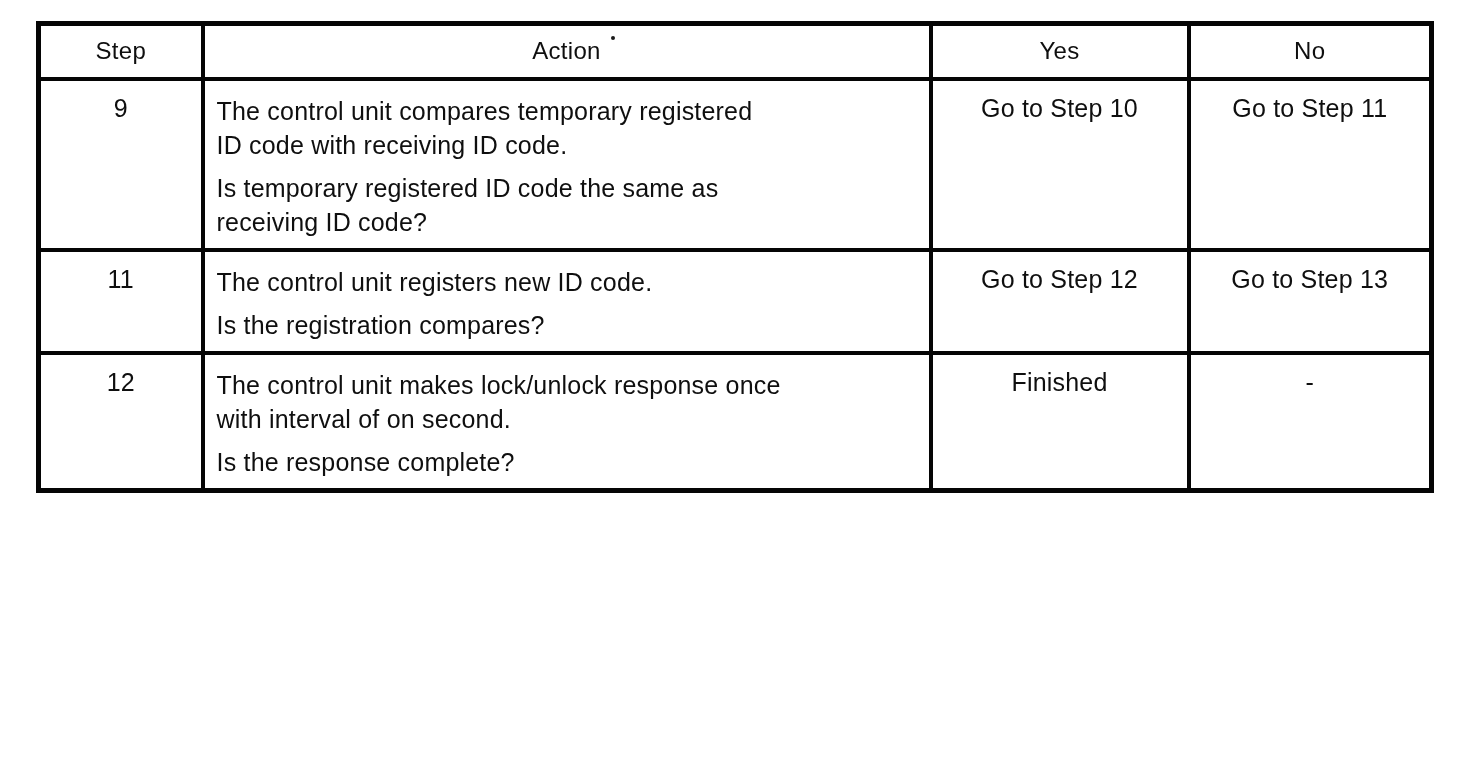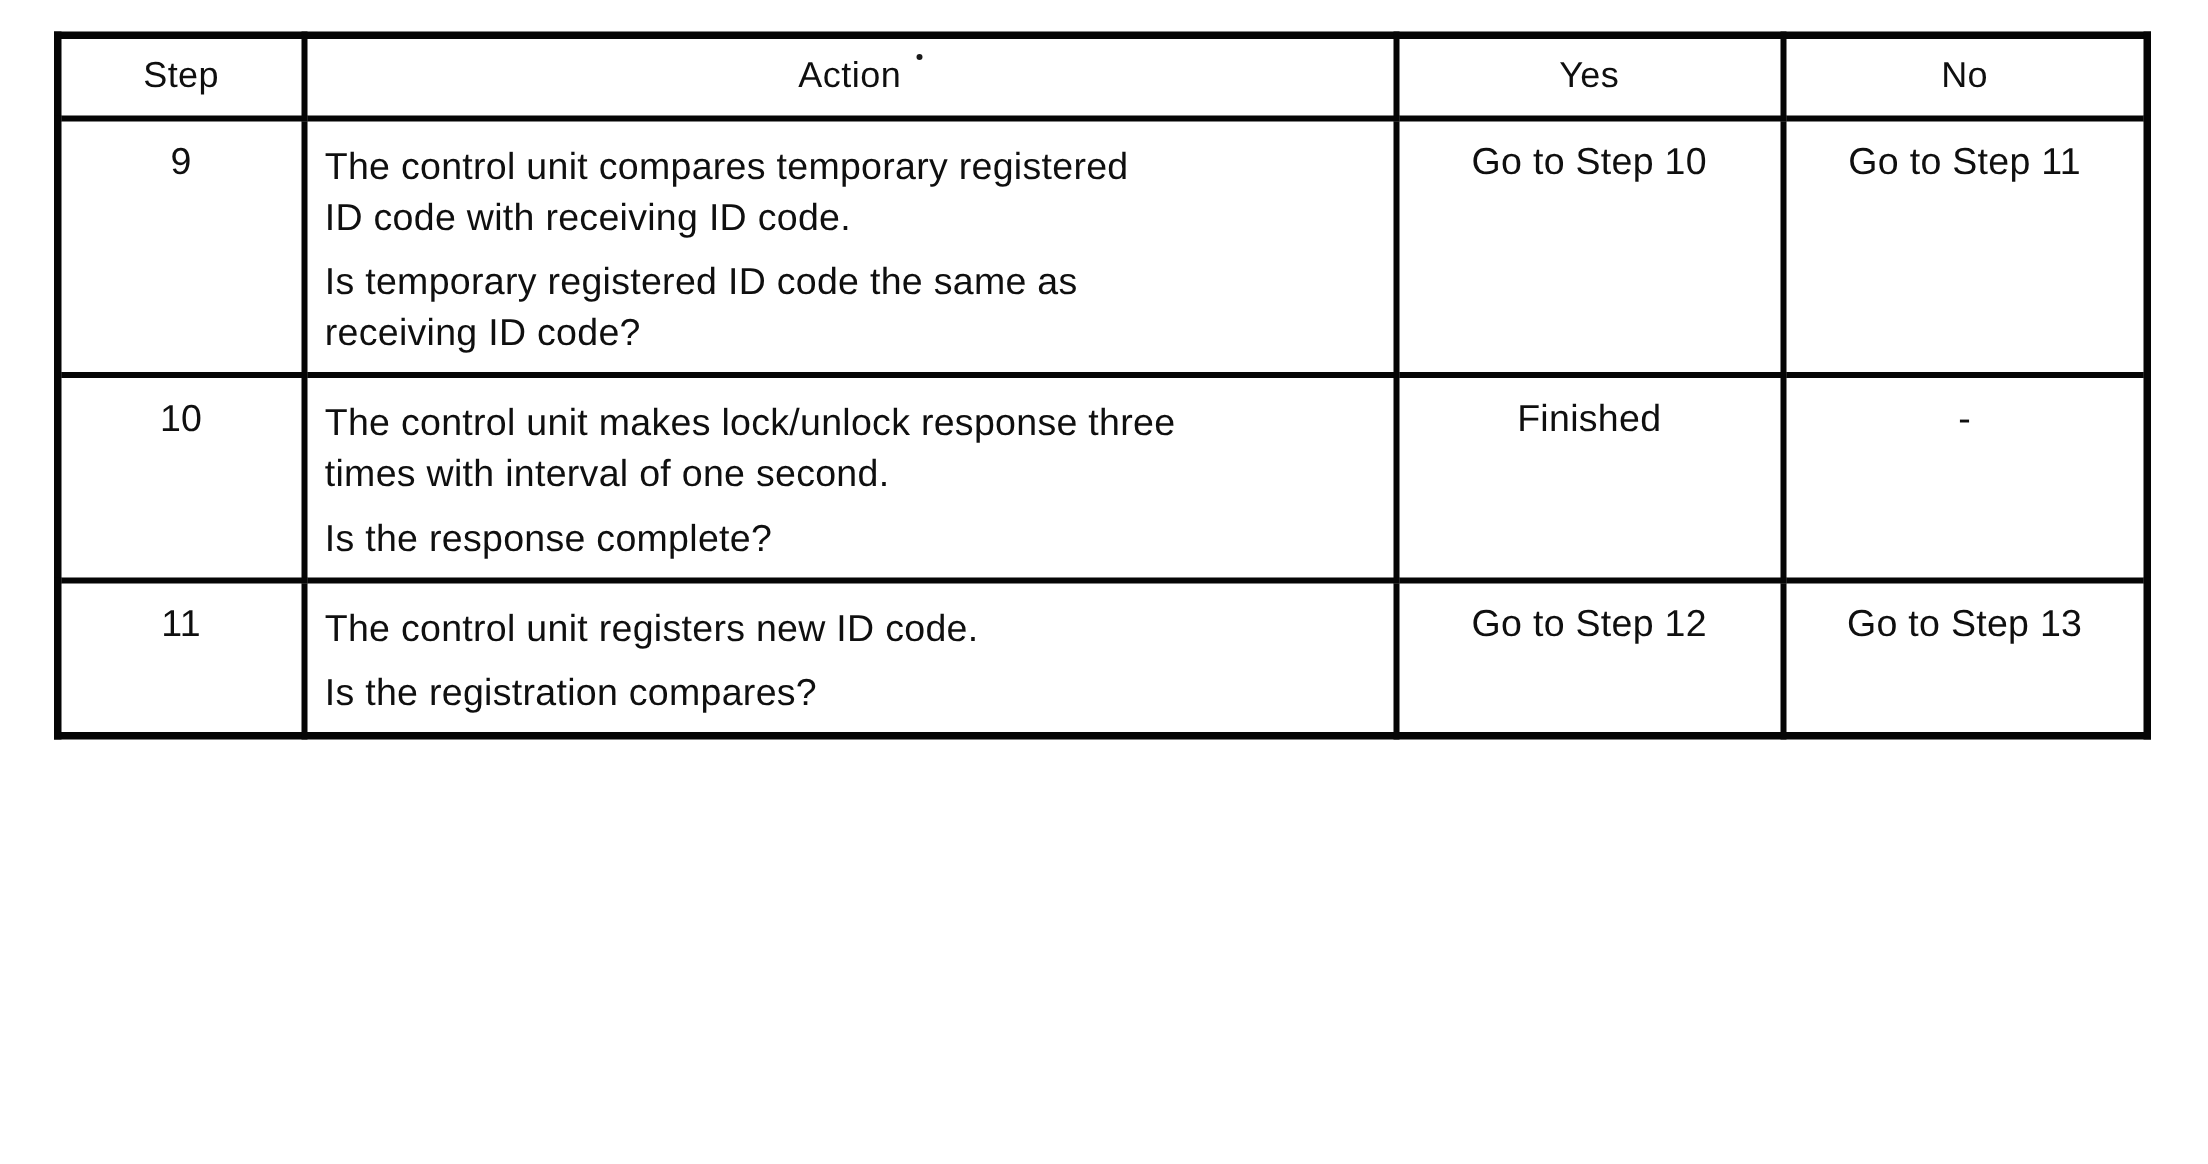"10" tr.r1 { html: <tr> <td>10</td> <td> <p>The control unit makes lock/unlock response three times with interval of one second.</p> <p>Is the response complete?</p> </td> <td>Finished</td> <td>-</td> </tr> -> none }
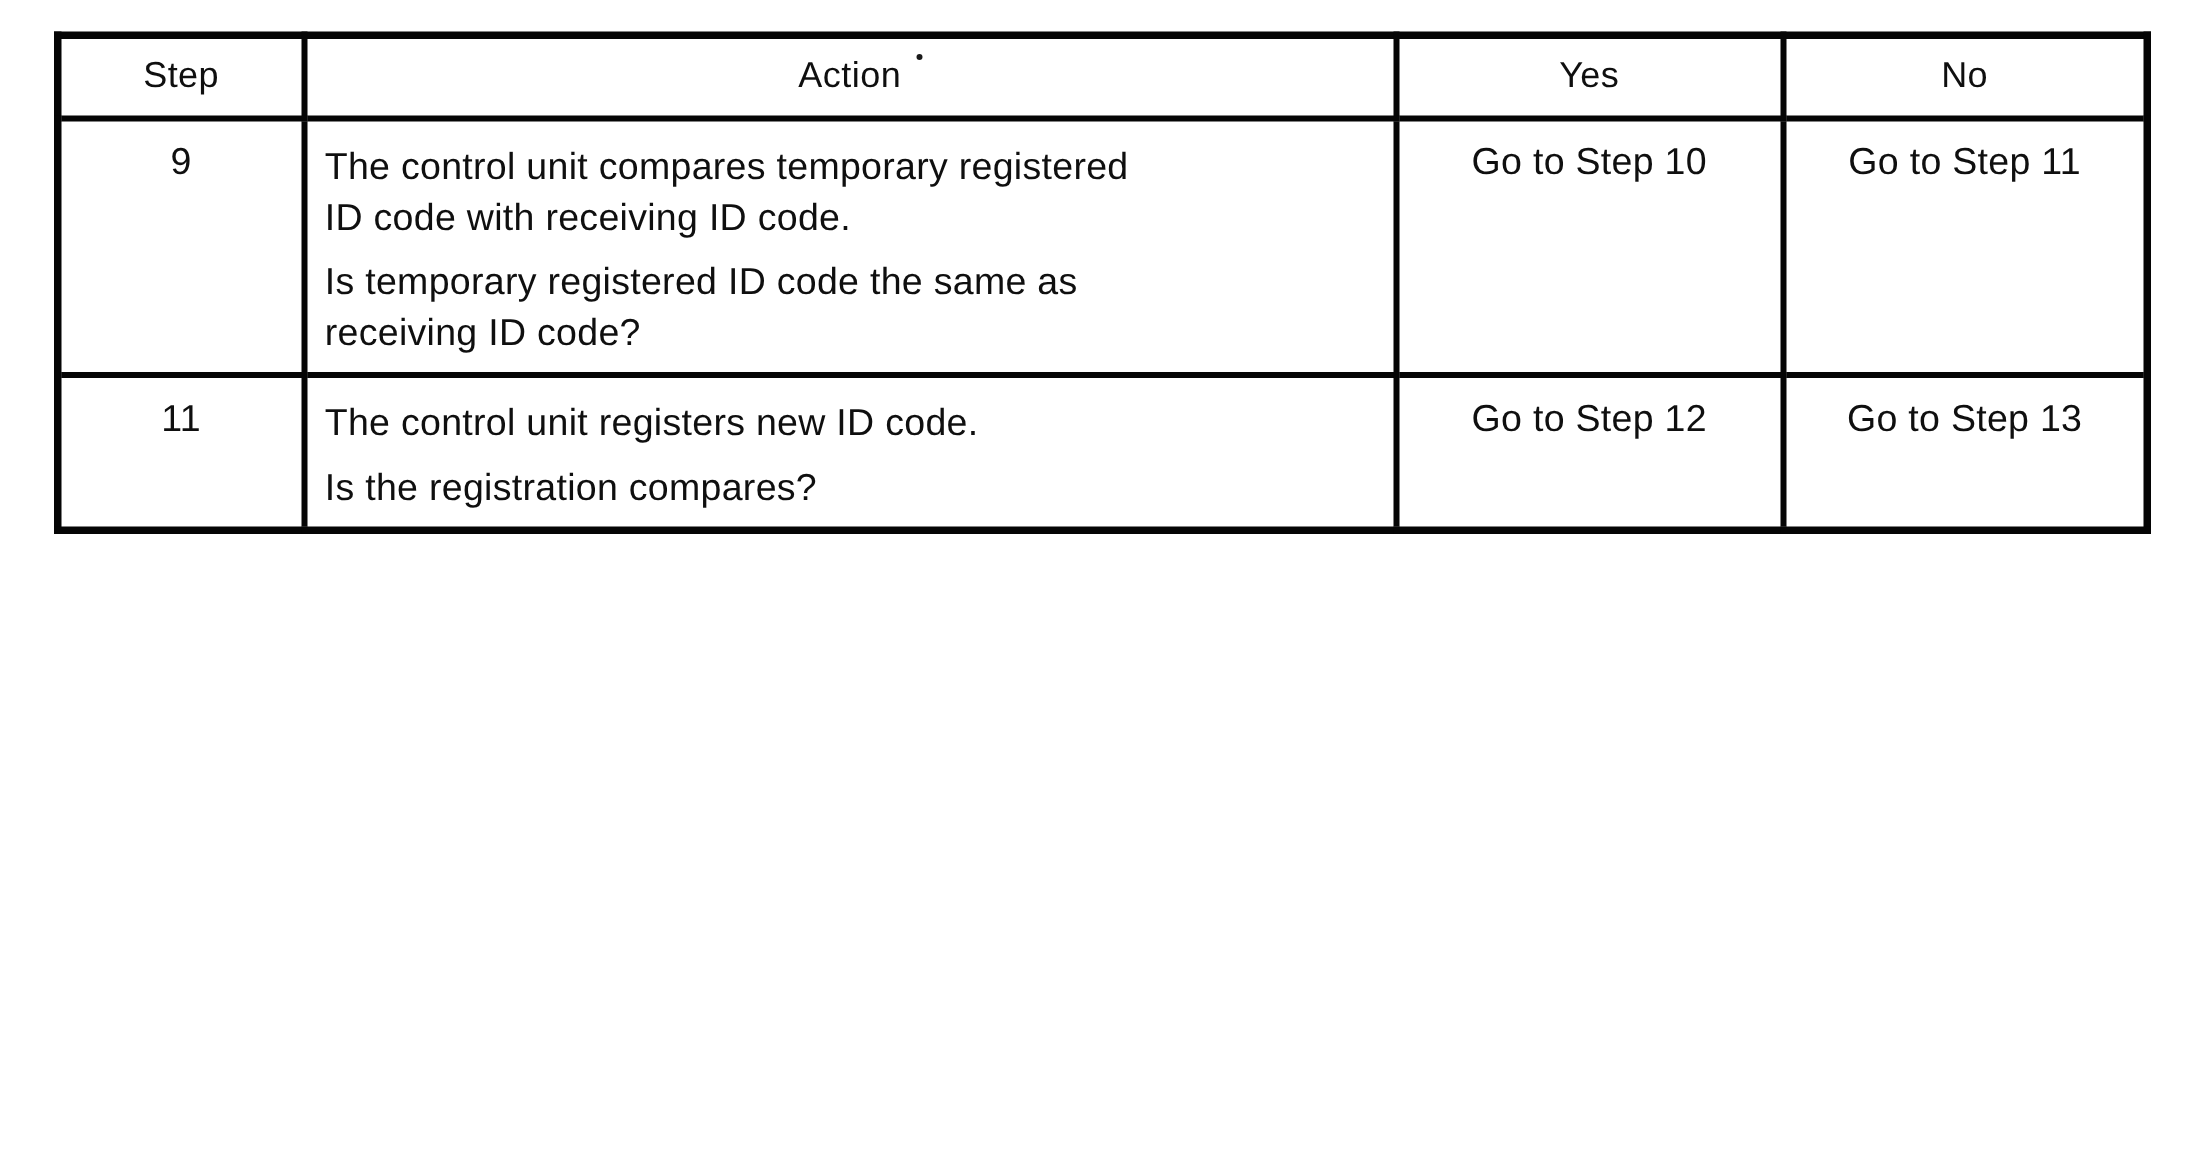"12" tr.r3 { html: none -> <tr> <td>12</td> <td> <p>The control unit makes lock/unlock response once with interval of on second.</p> <p>Is the response complete?</p> </td> <td>Finished</td> <td>-</td> </tr> }
